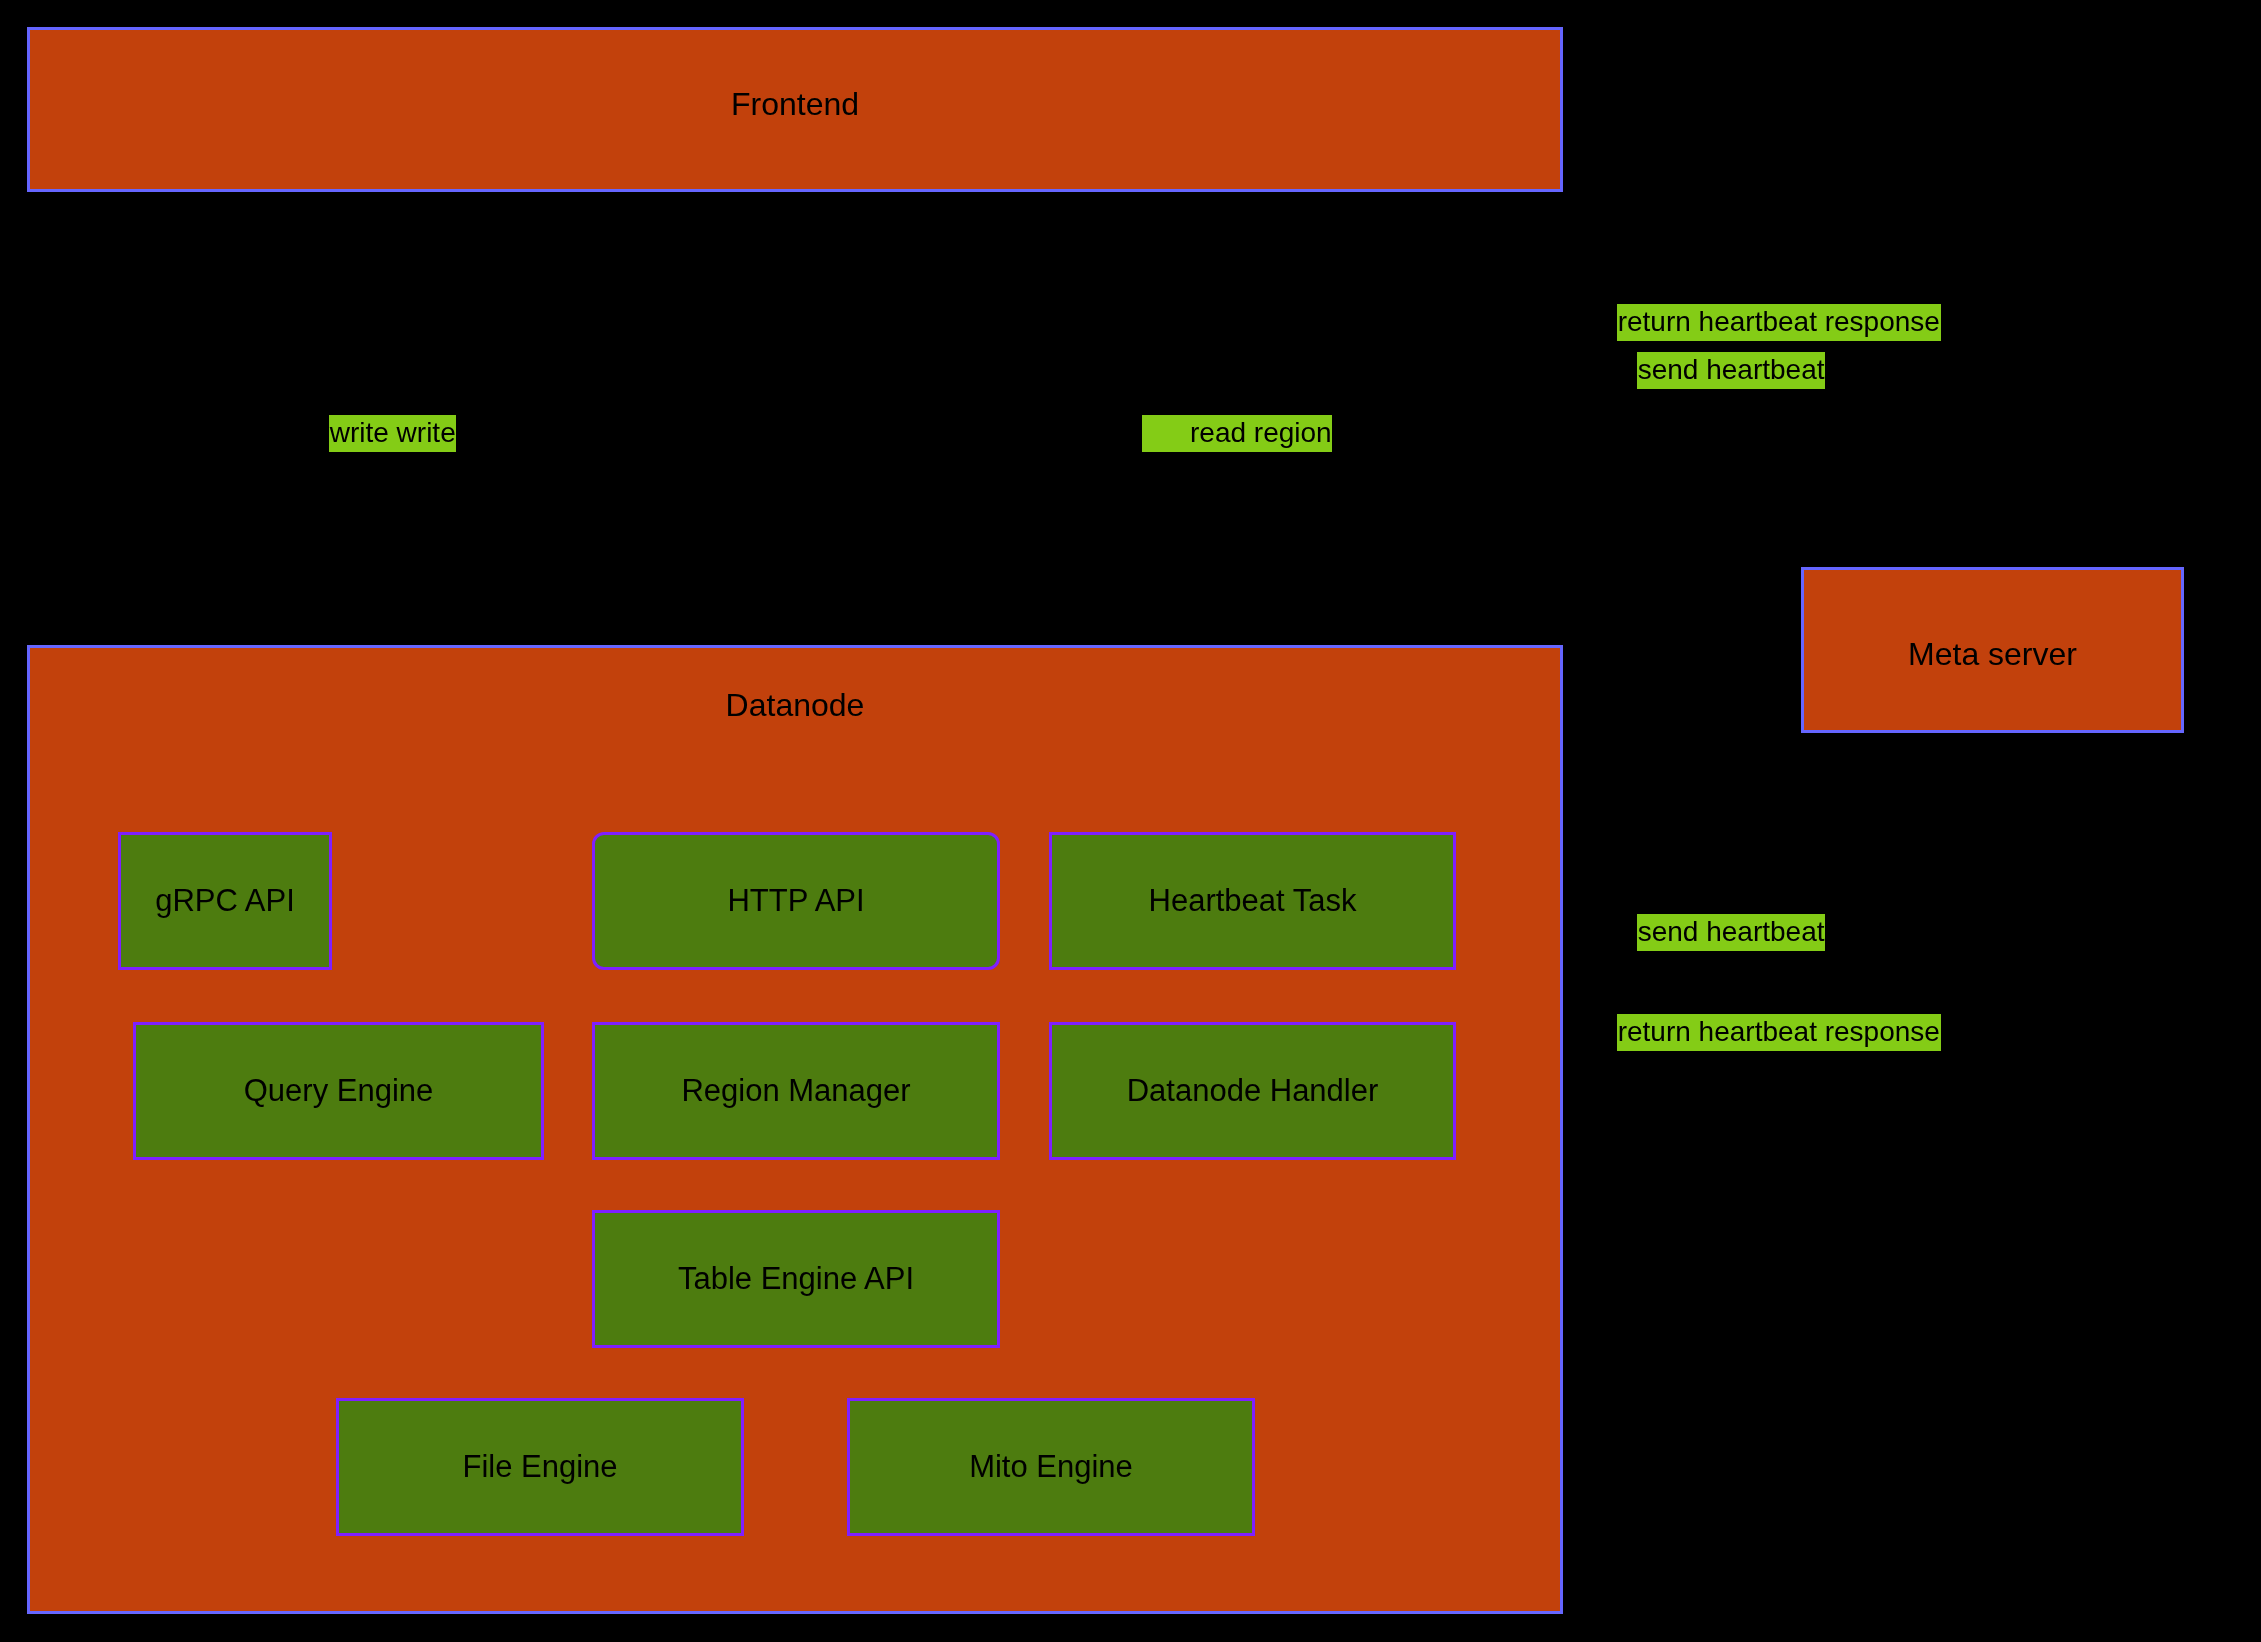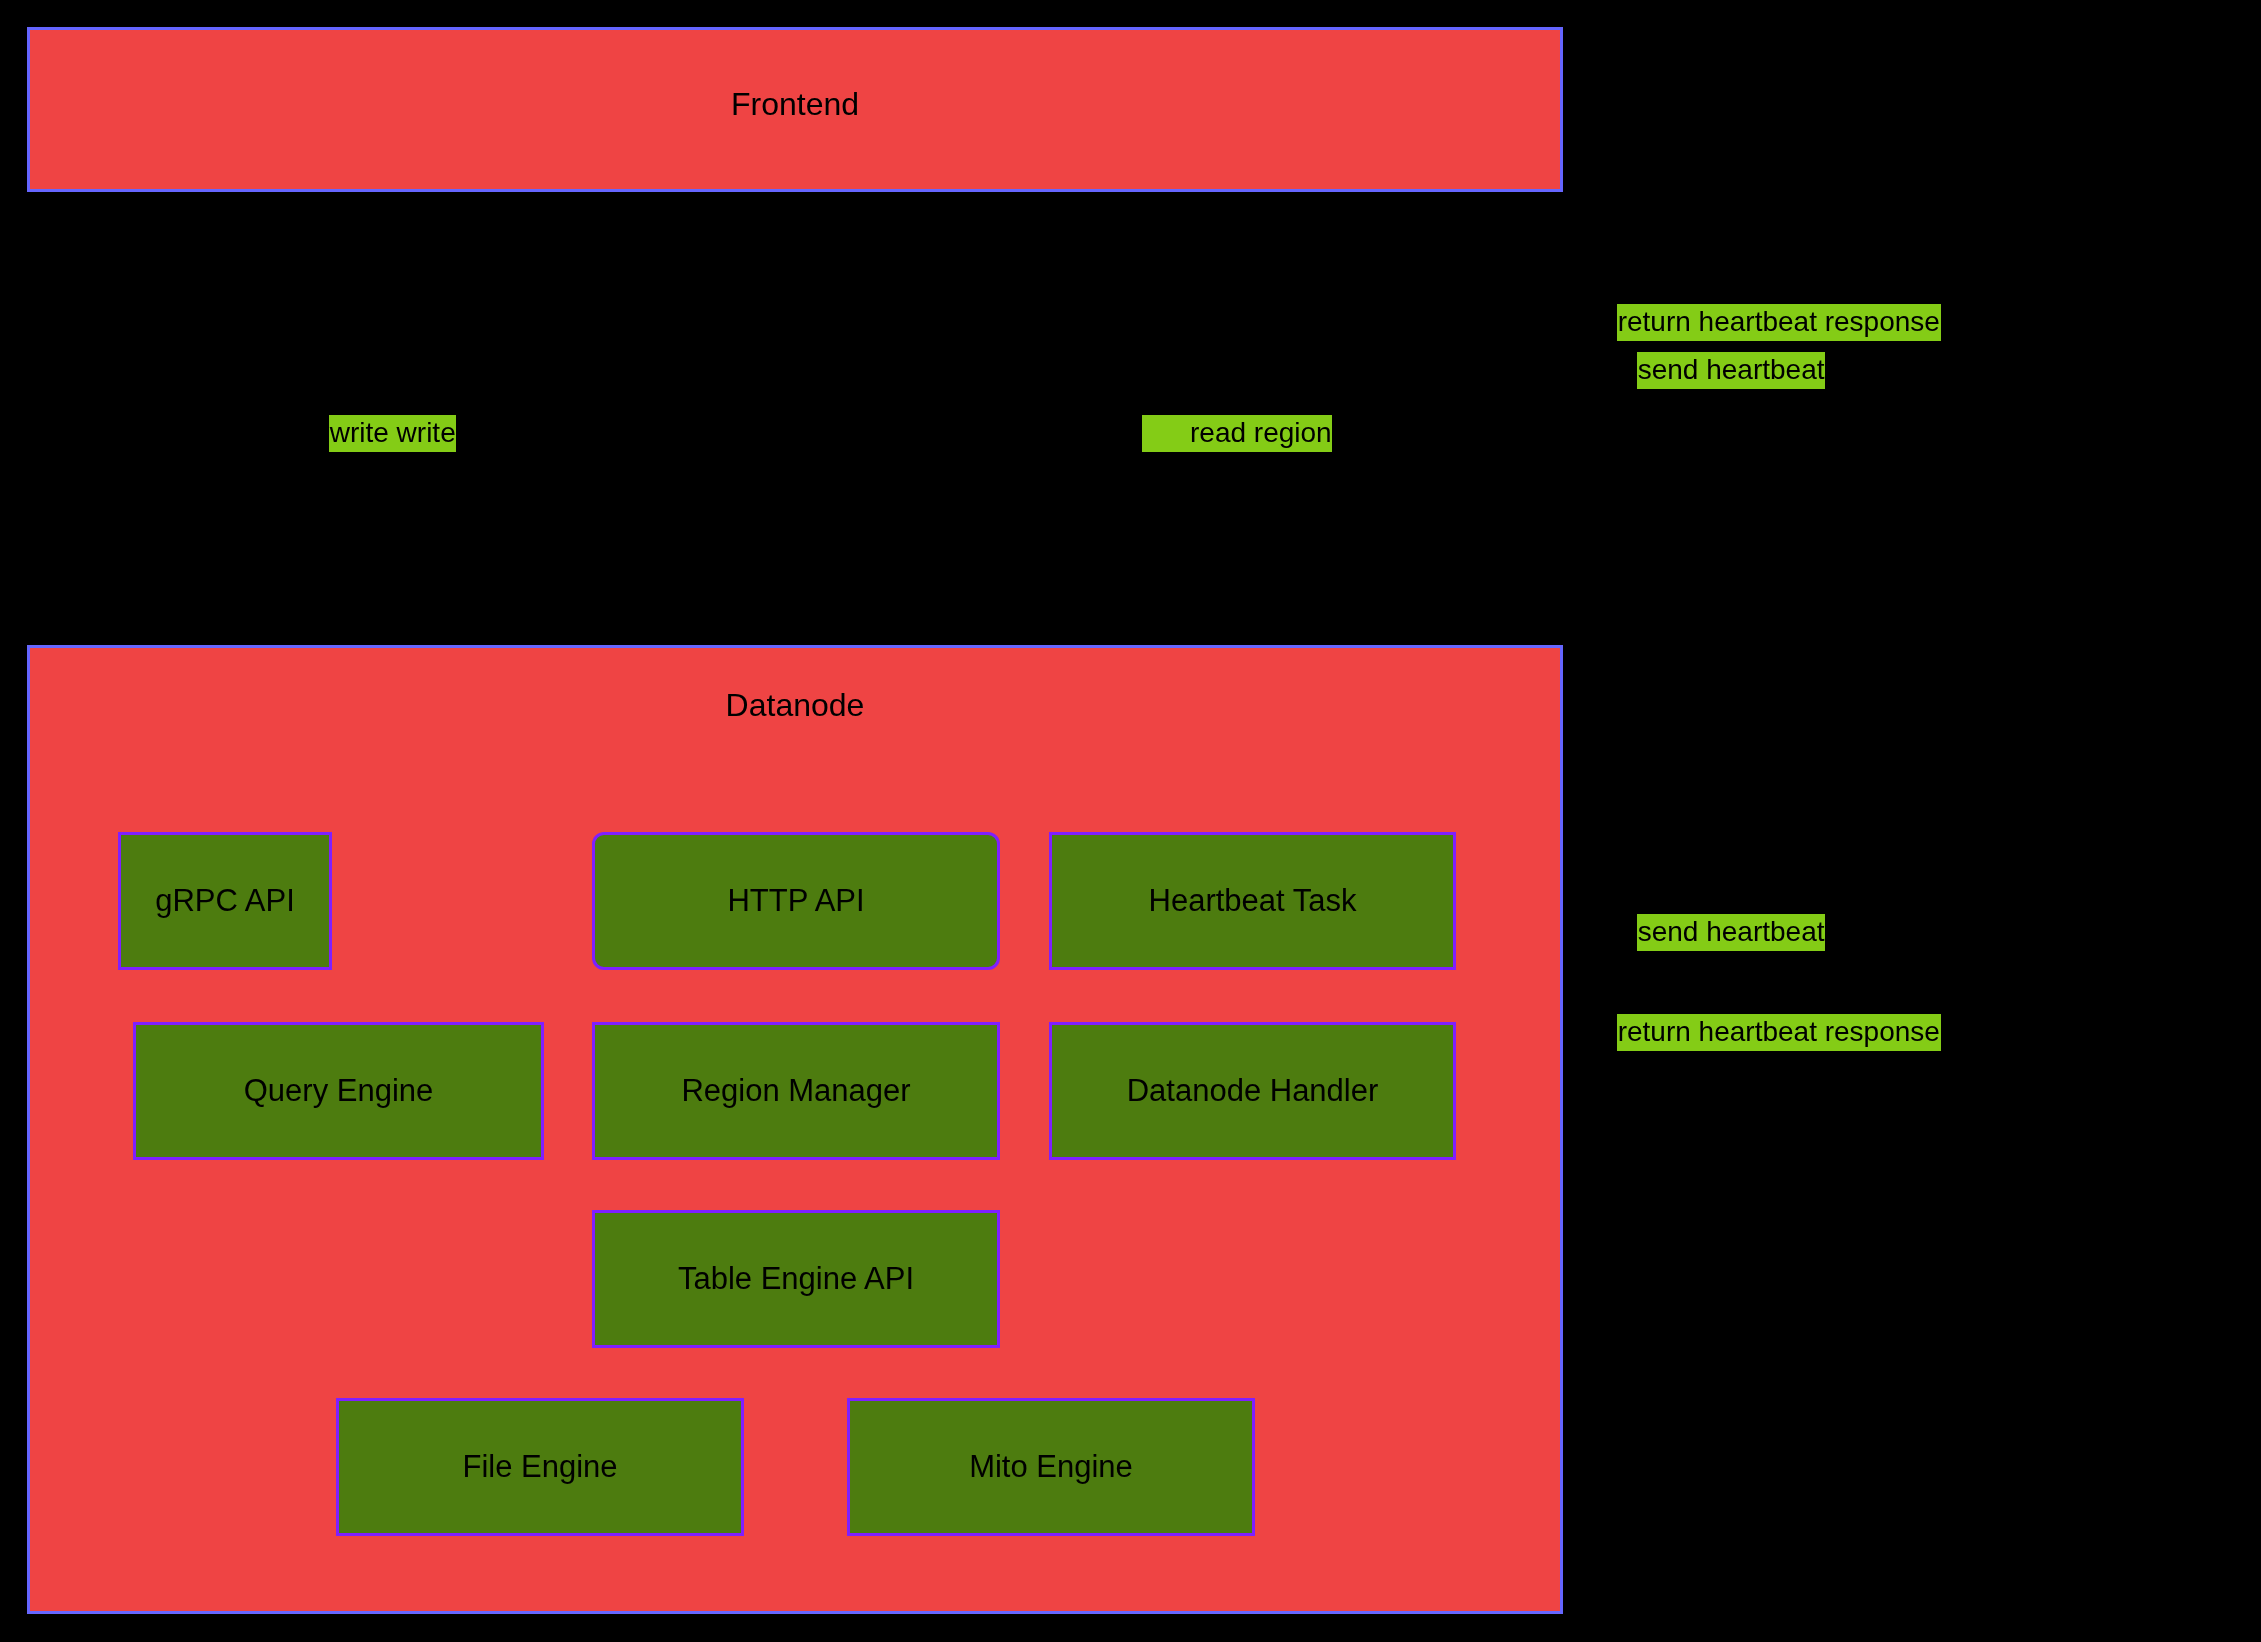"Frontend" .outer-box { background: #ef4444 -> #c2410c }
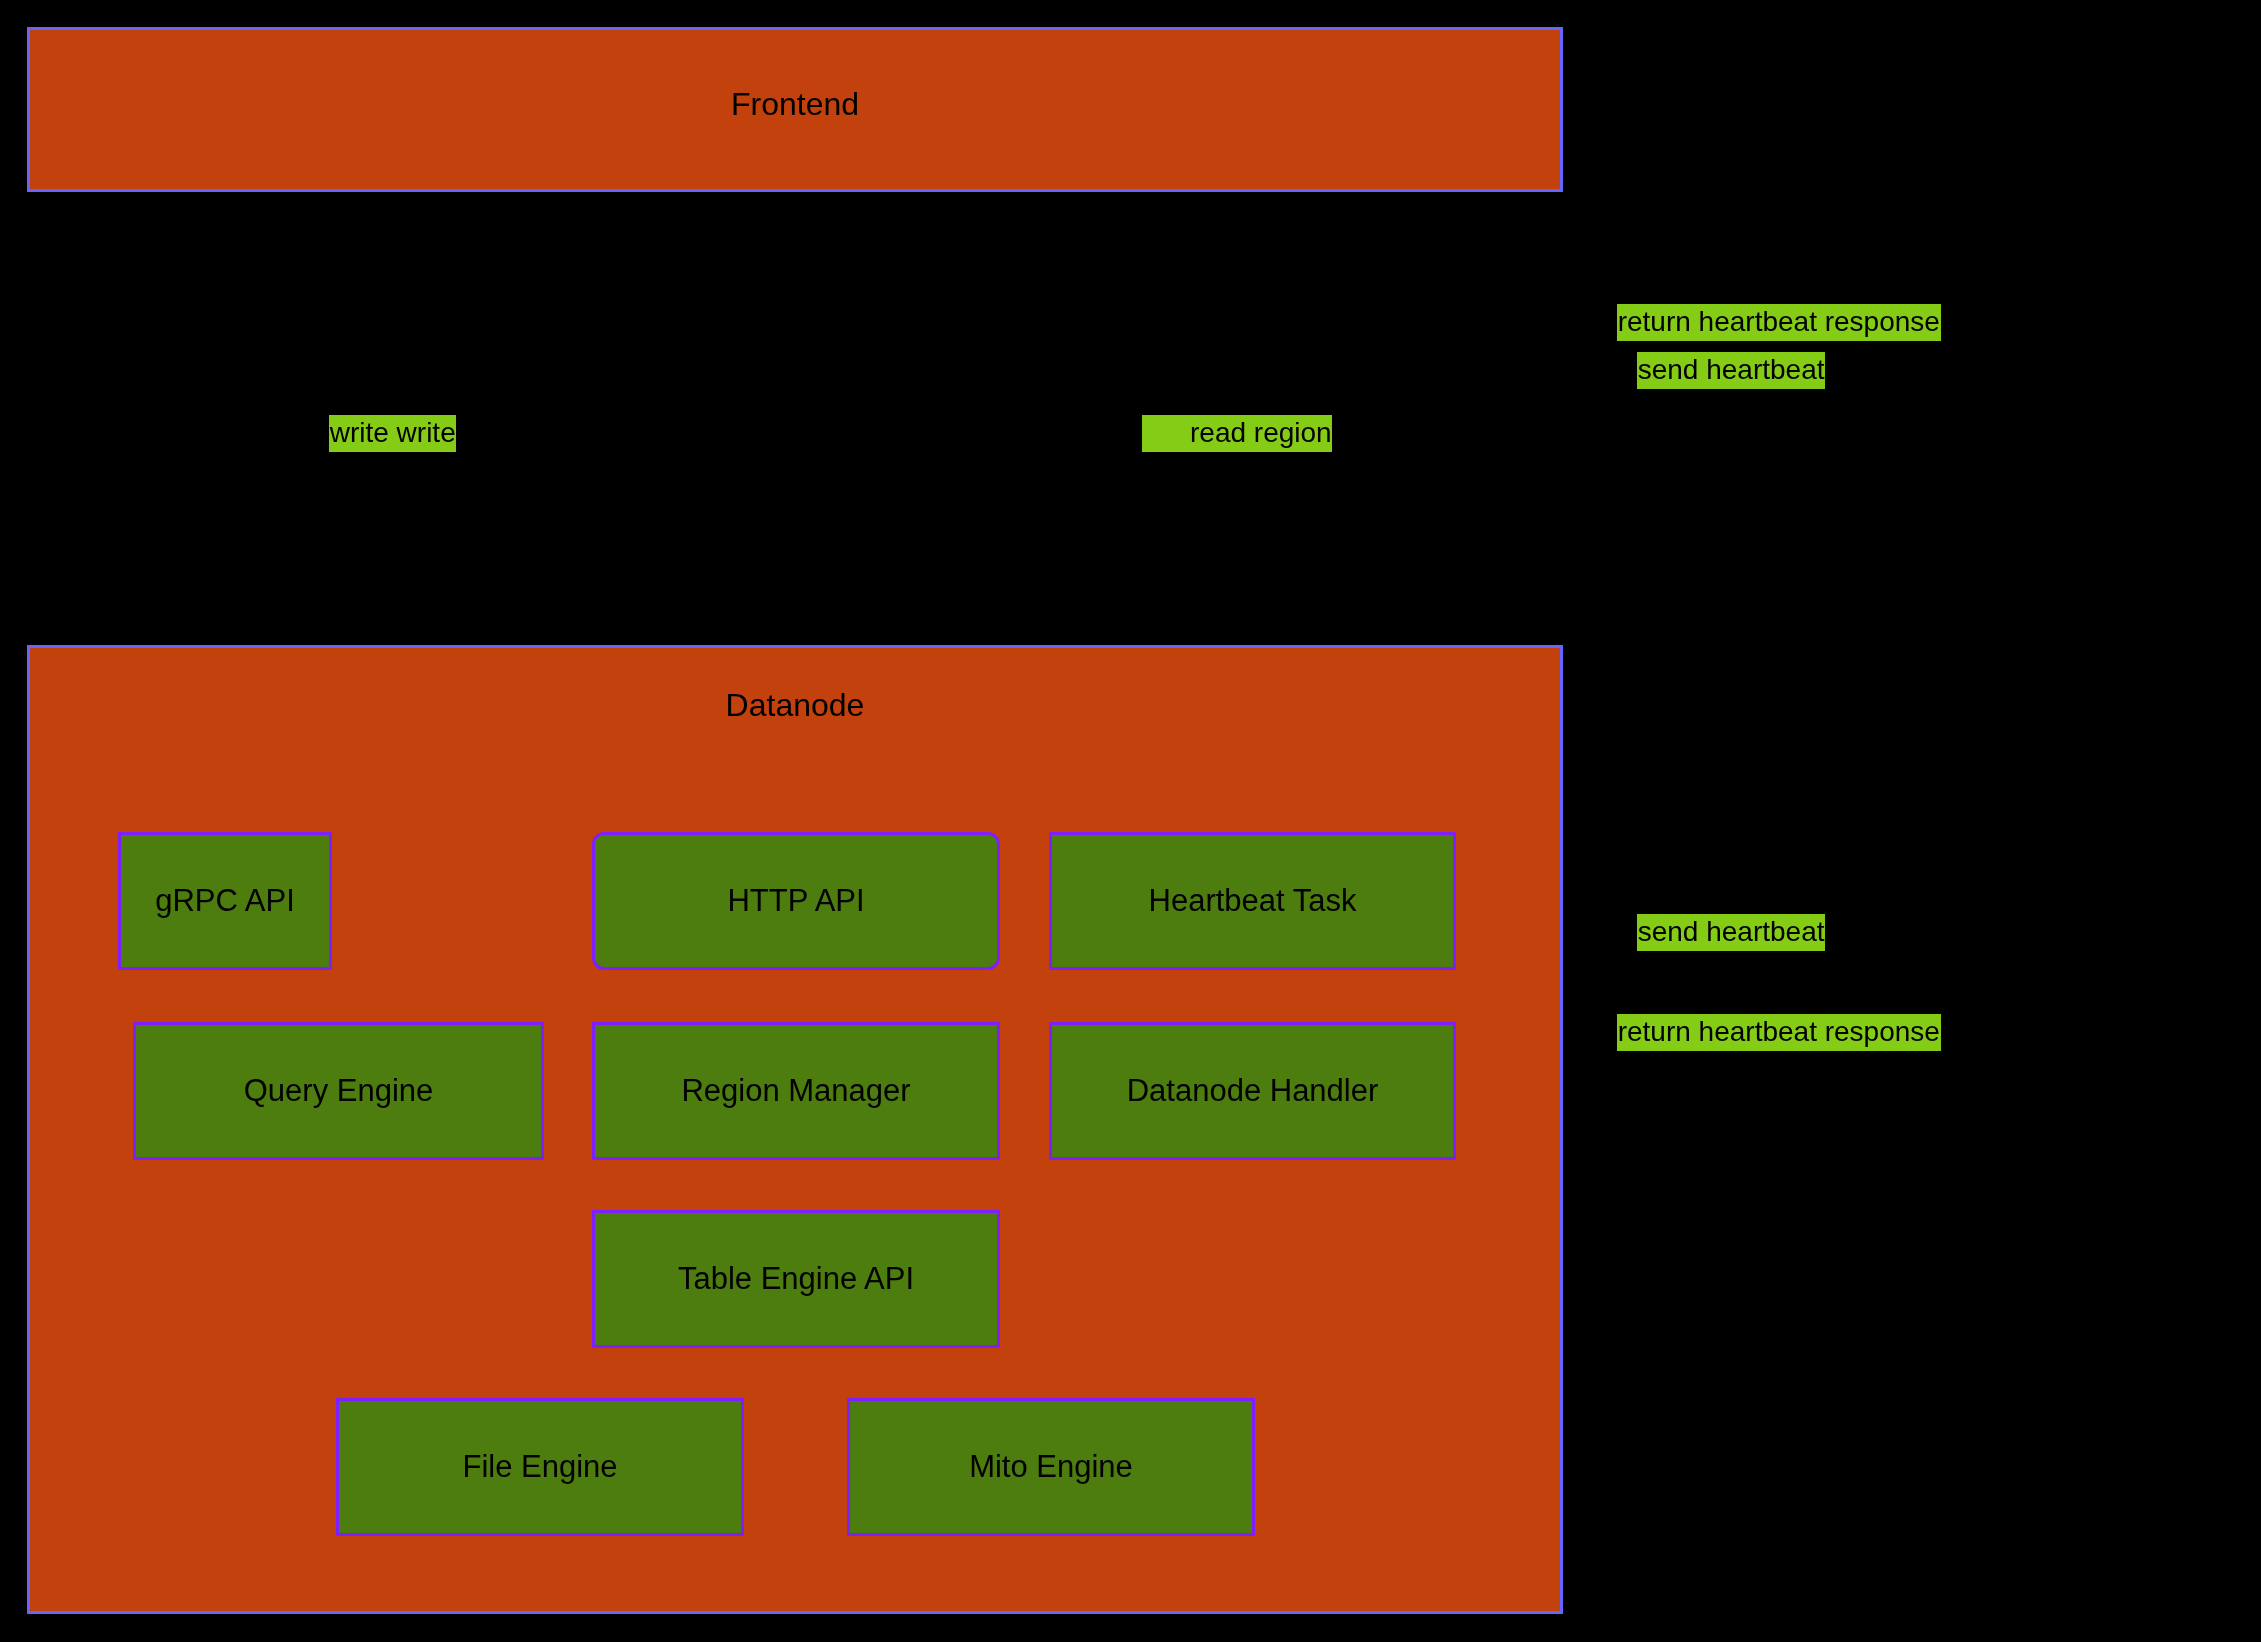"Meta server" div.outer-box { html: none -> <div> <div>Meta server</div> </div> }
